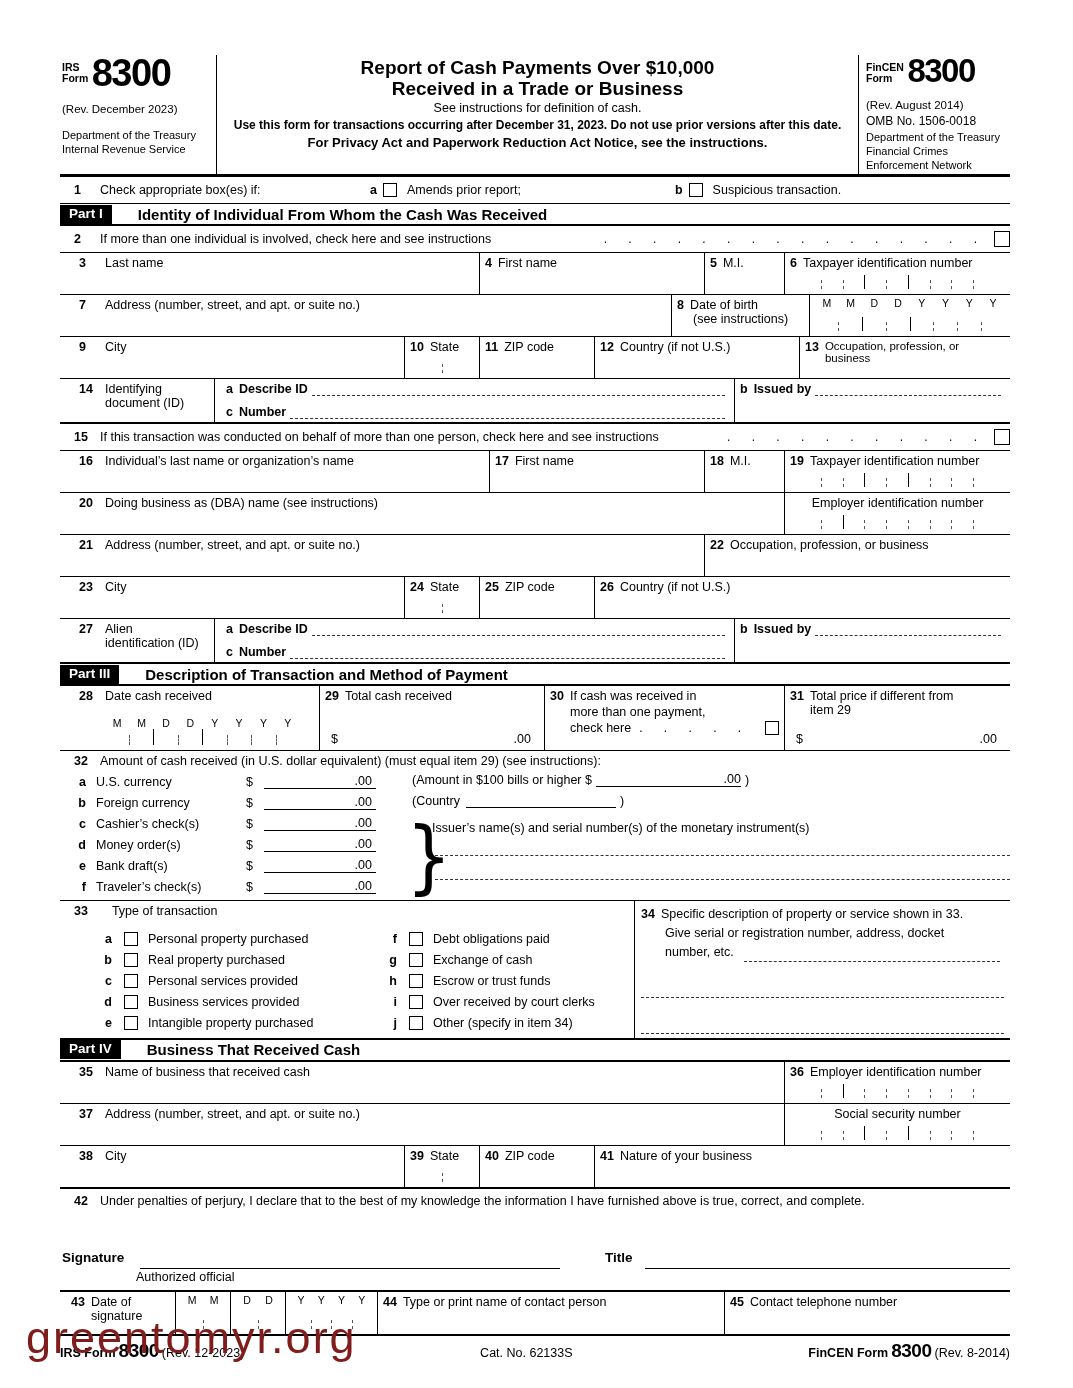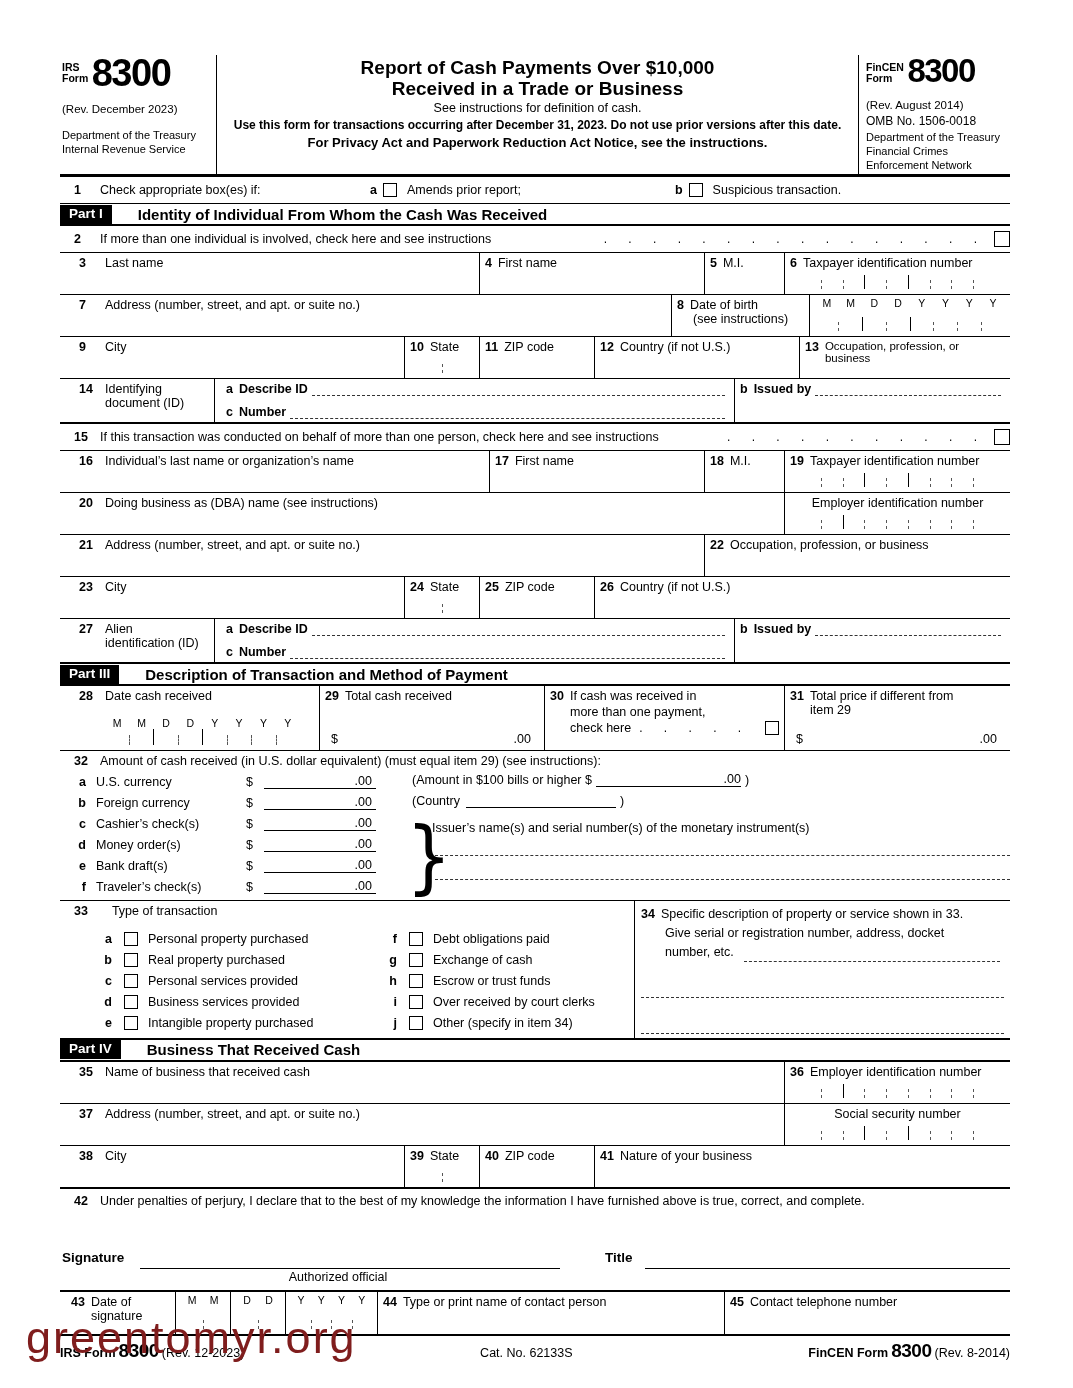"Authorized official" .auth { left: 68px -> 76px; text-align: center -> left }
